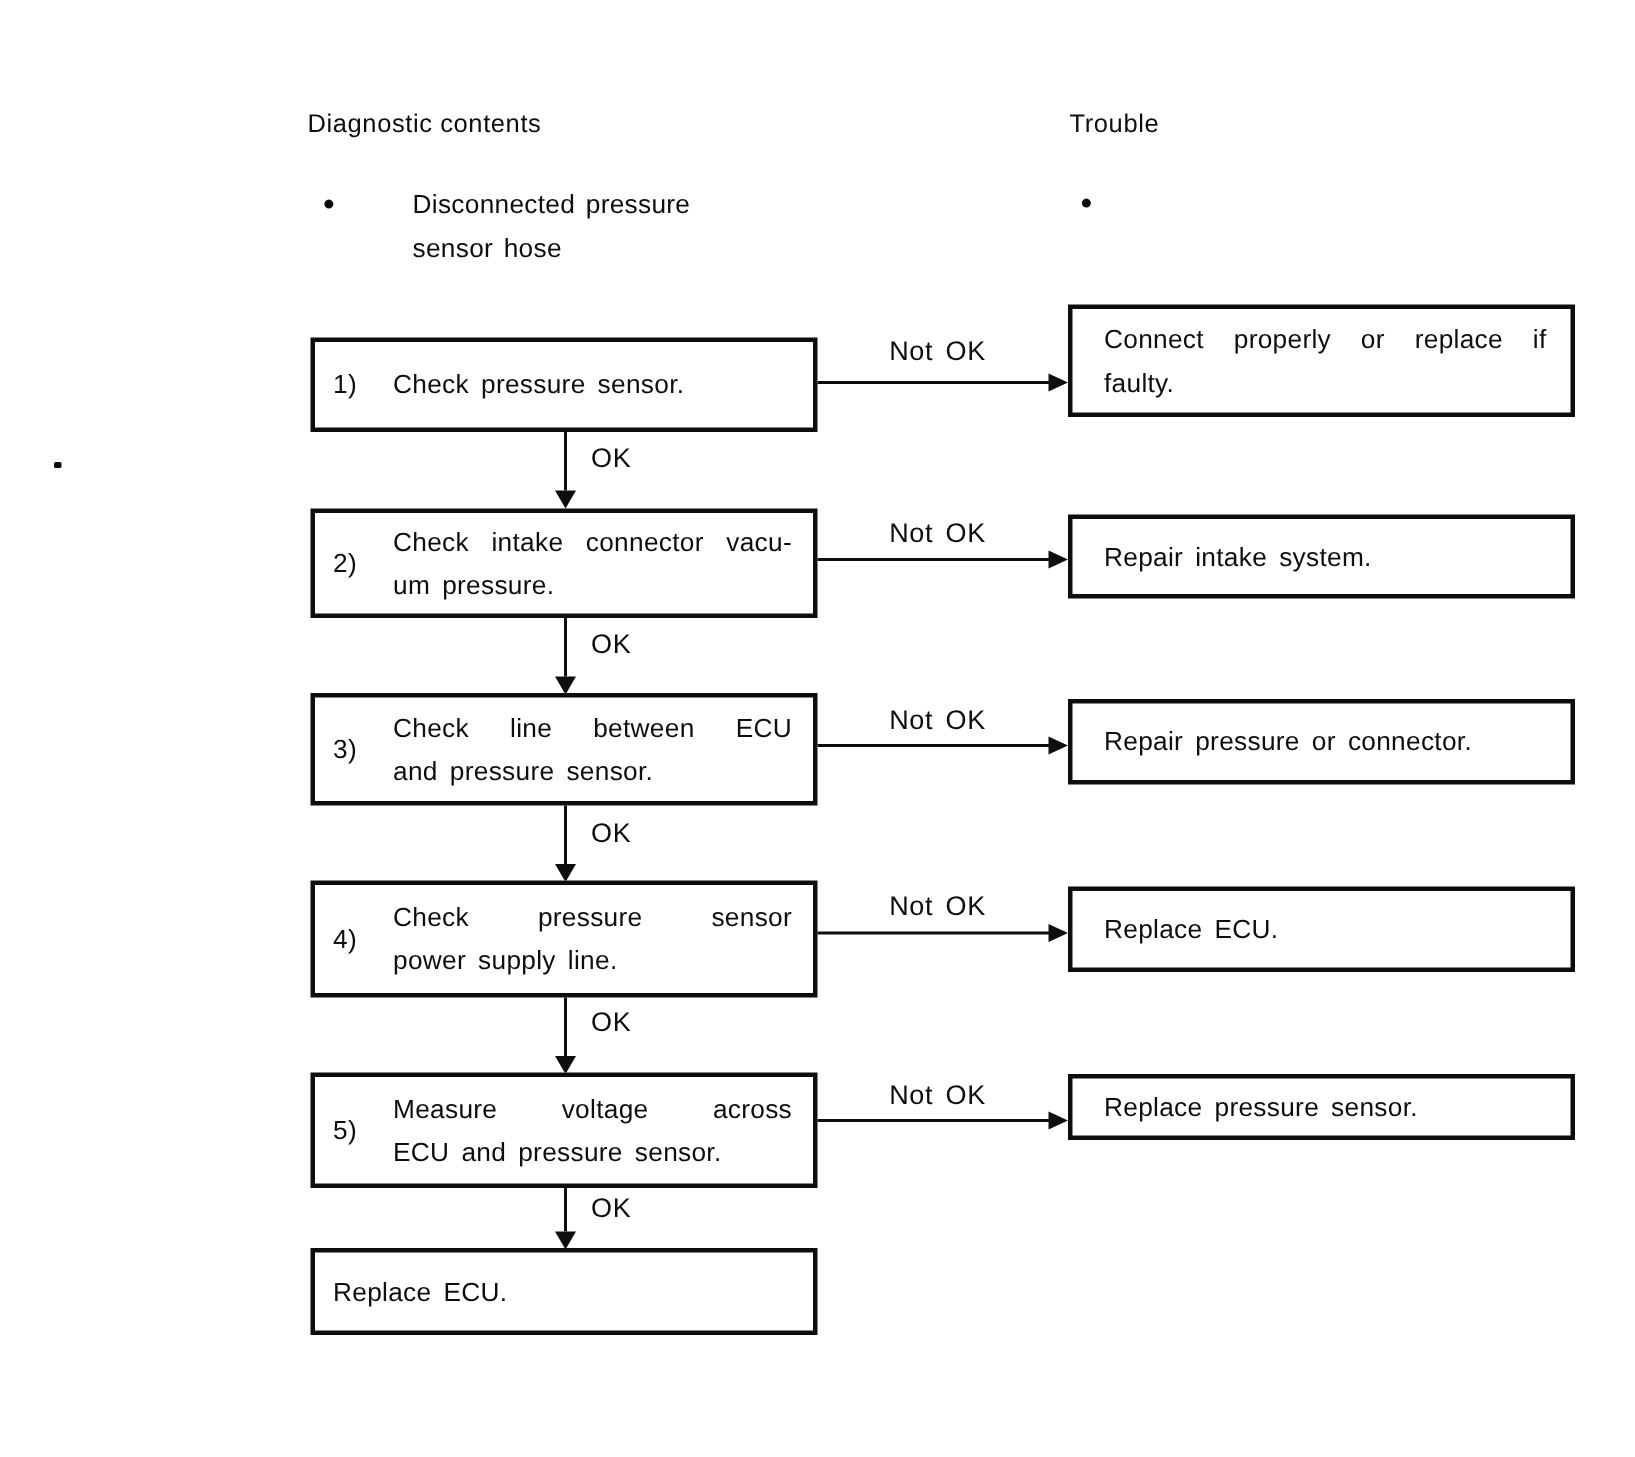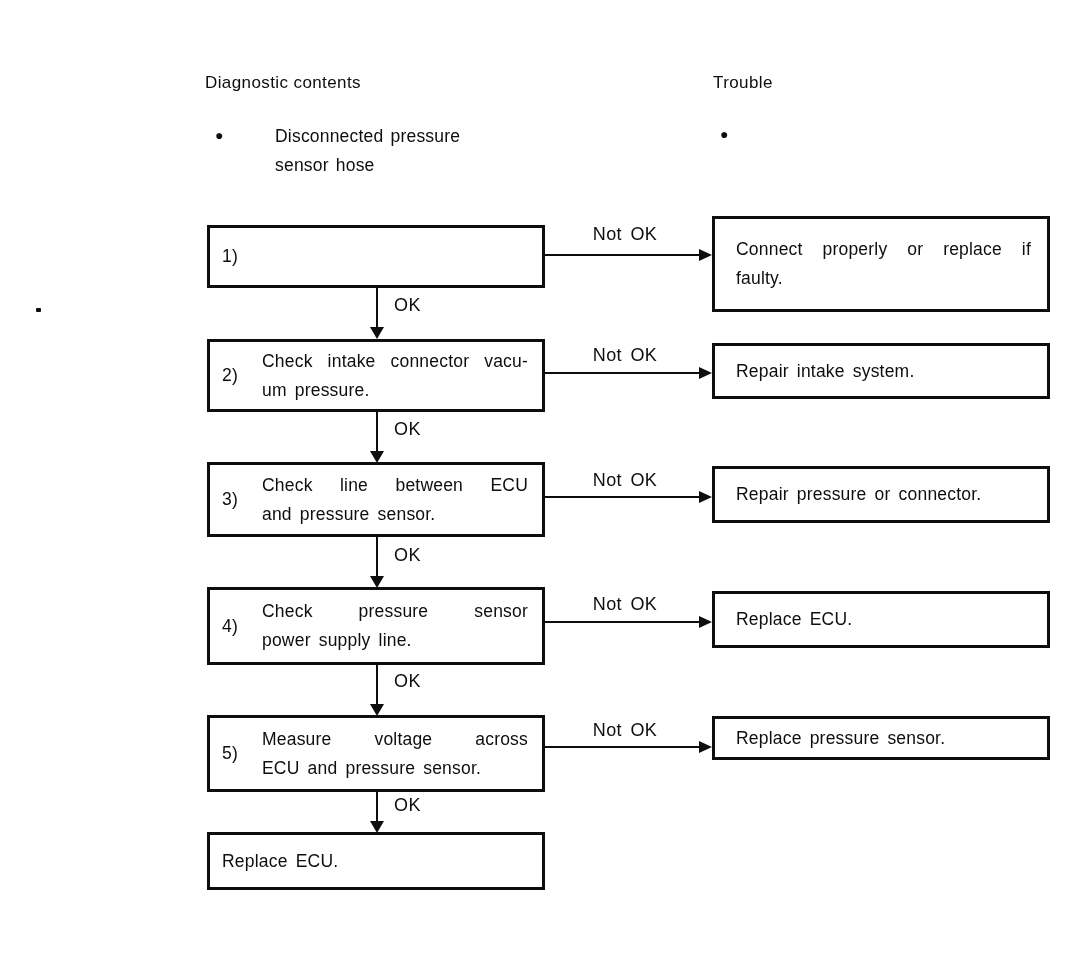"Connect properly or replace if" div.box { height: 96px -> 75px; top: 216px -> 203px }
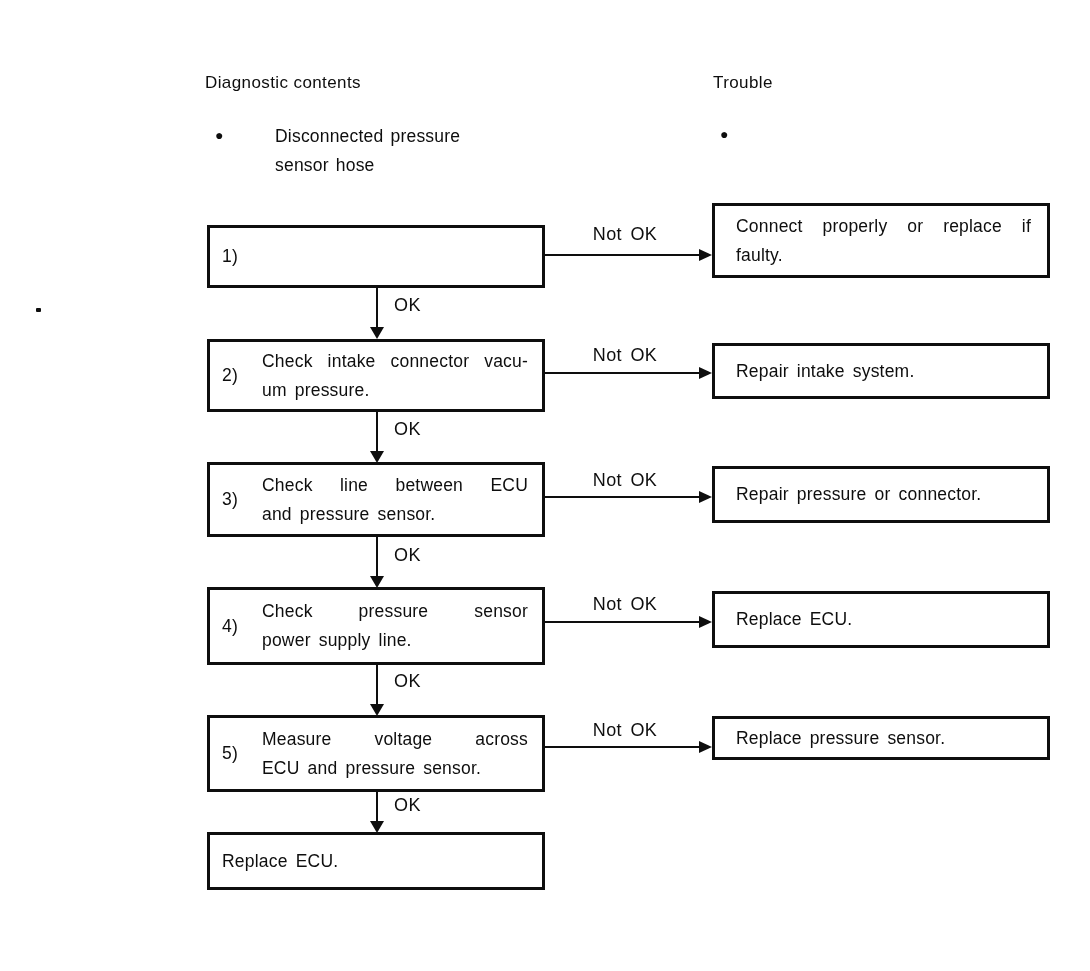"Check pressure sensor." div.btext { html: none -> <div> <div>Check pressure sensor.</div> </div> }
